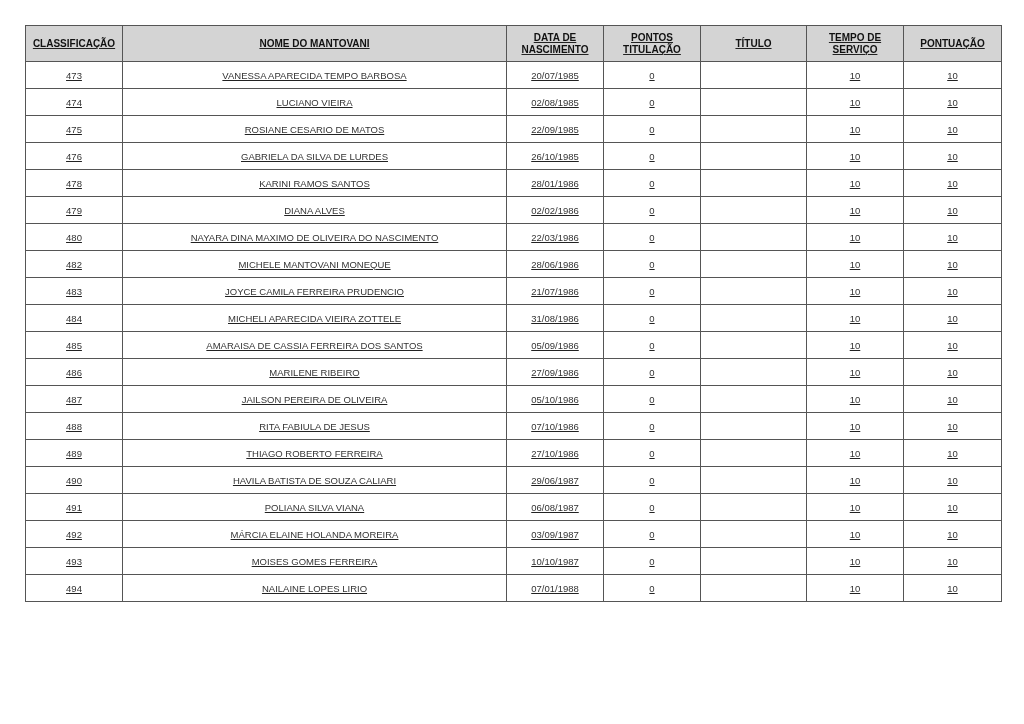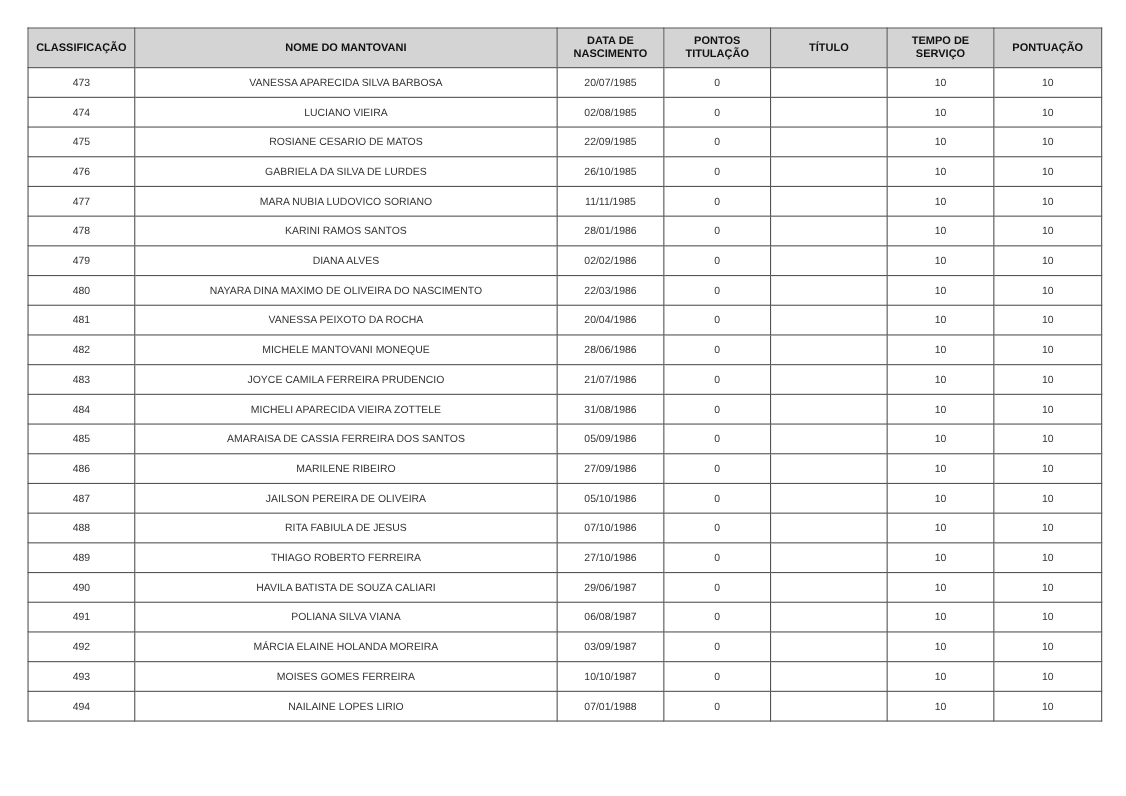"CLASSIFICAÇÃO" table.results { text-decoration: none -> underline }
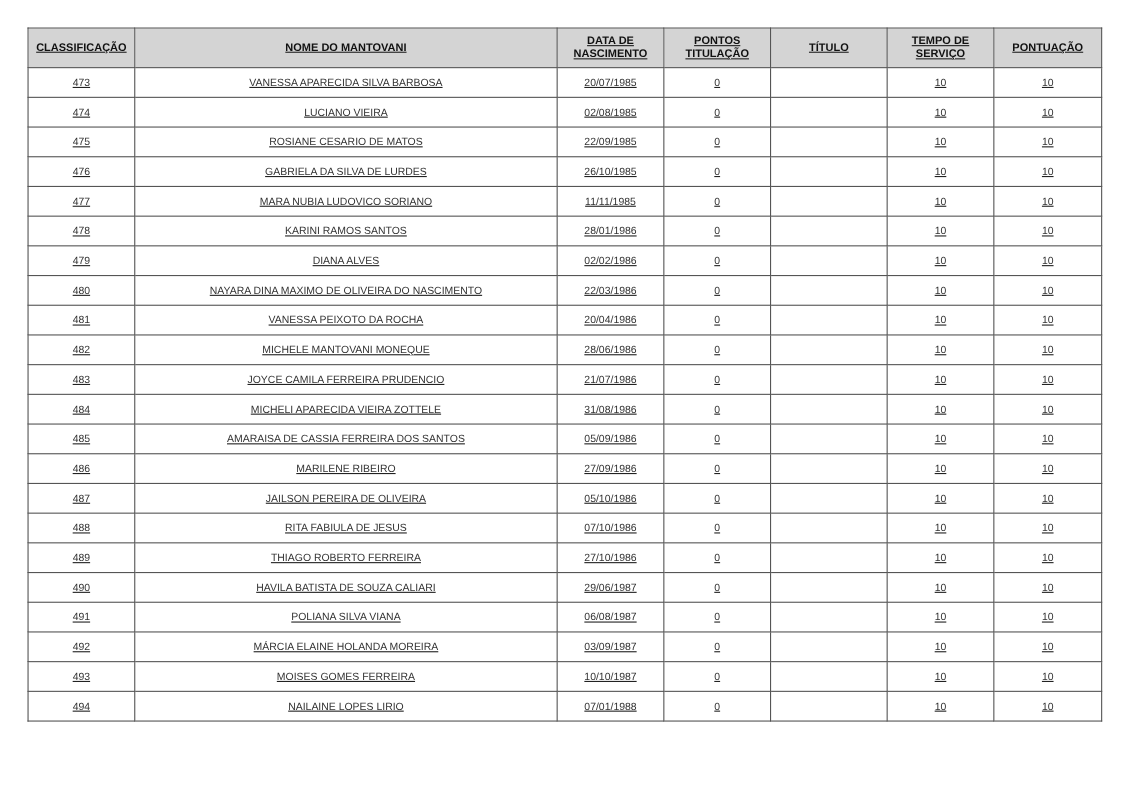"VANESSA APARECIDA SILVA BARBOSA" td { text: SILVA -> TEMPO }
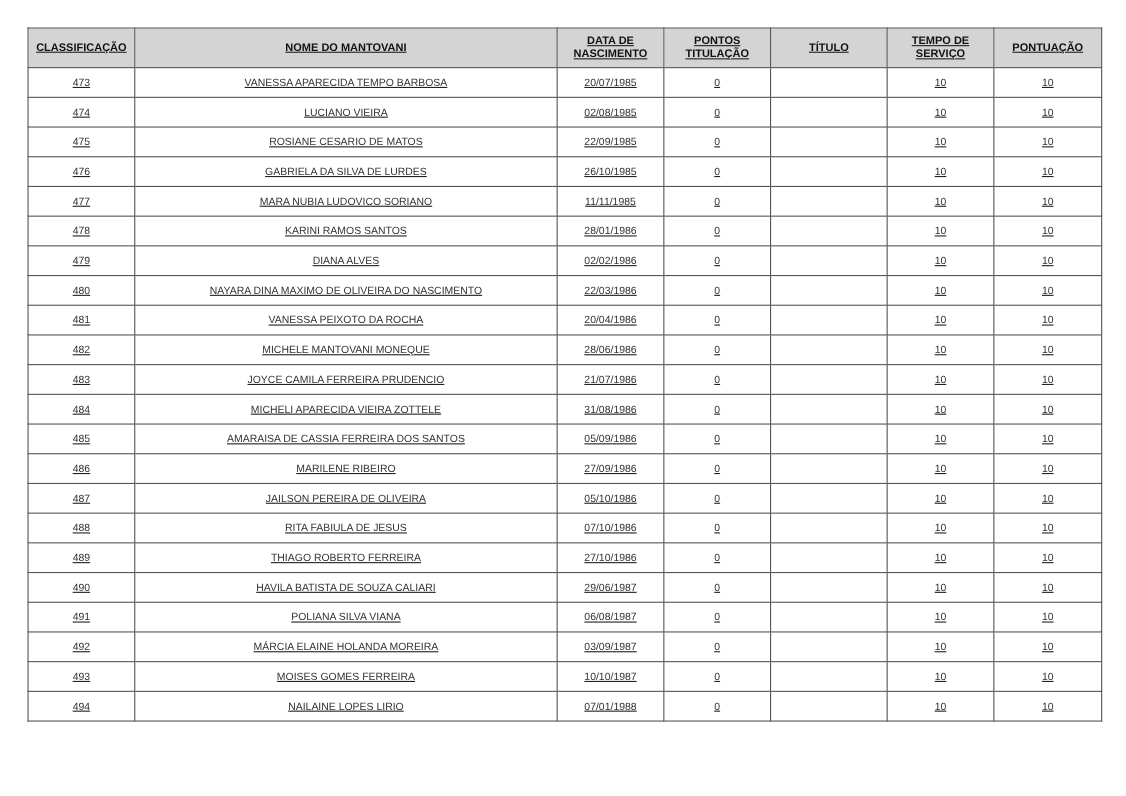"477" tr { html: <tr> <td>477</td> <td>MARA NUBIA LUDOVICO SORIANO</td> <td>11/11/1985</td> <td>0</td> <td></td> <td>10</td> <td>10</td> </tr> -> none }
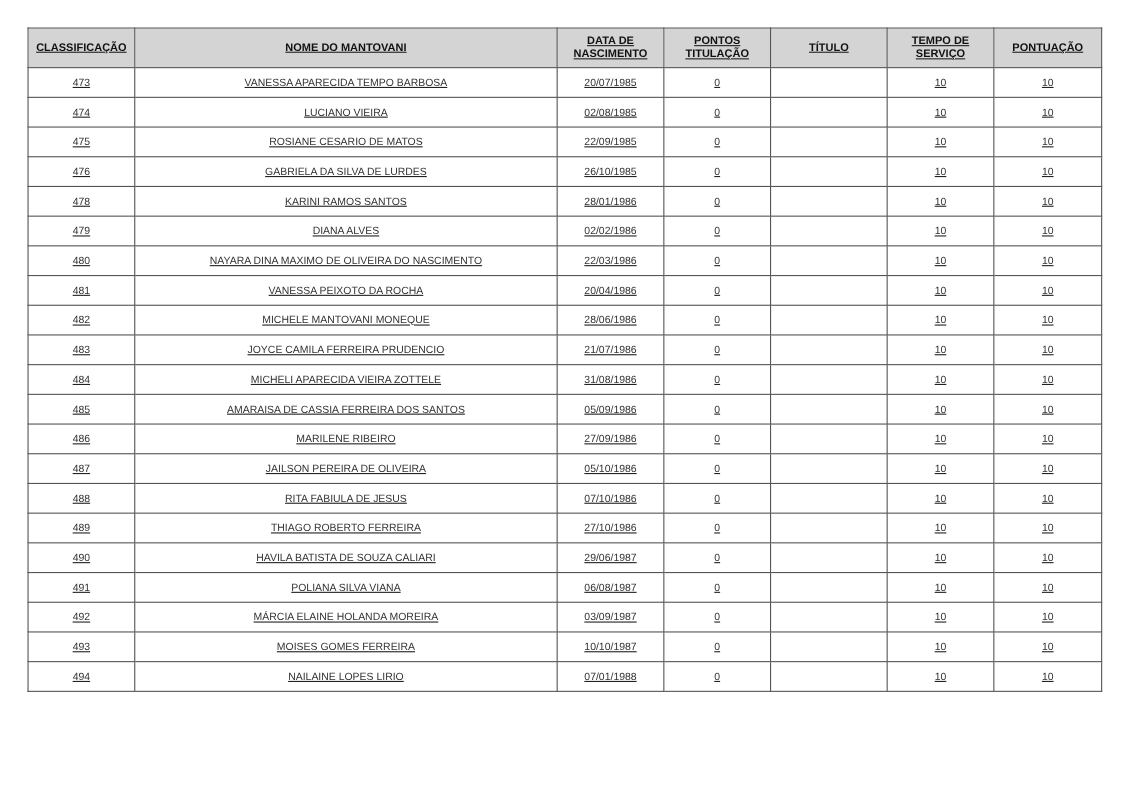"481" tr { html: <tr> <td>481</td> <td>VANESSA PEIXOTO DA ROCHA</td> <td>20/04/1986</td> <td>0</td> <td></td> <td>10</td> <td>10</td> </tr> -> none }
